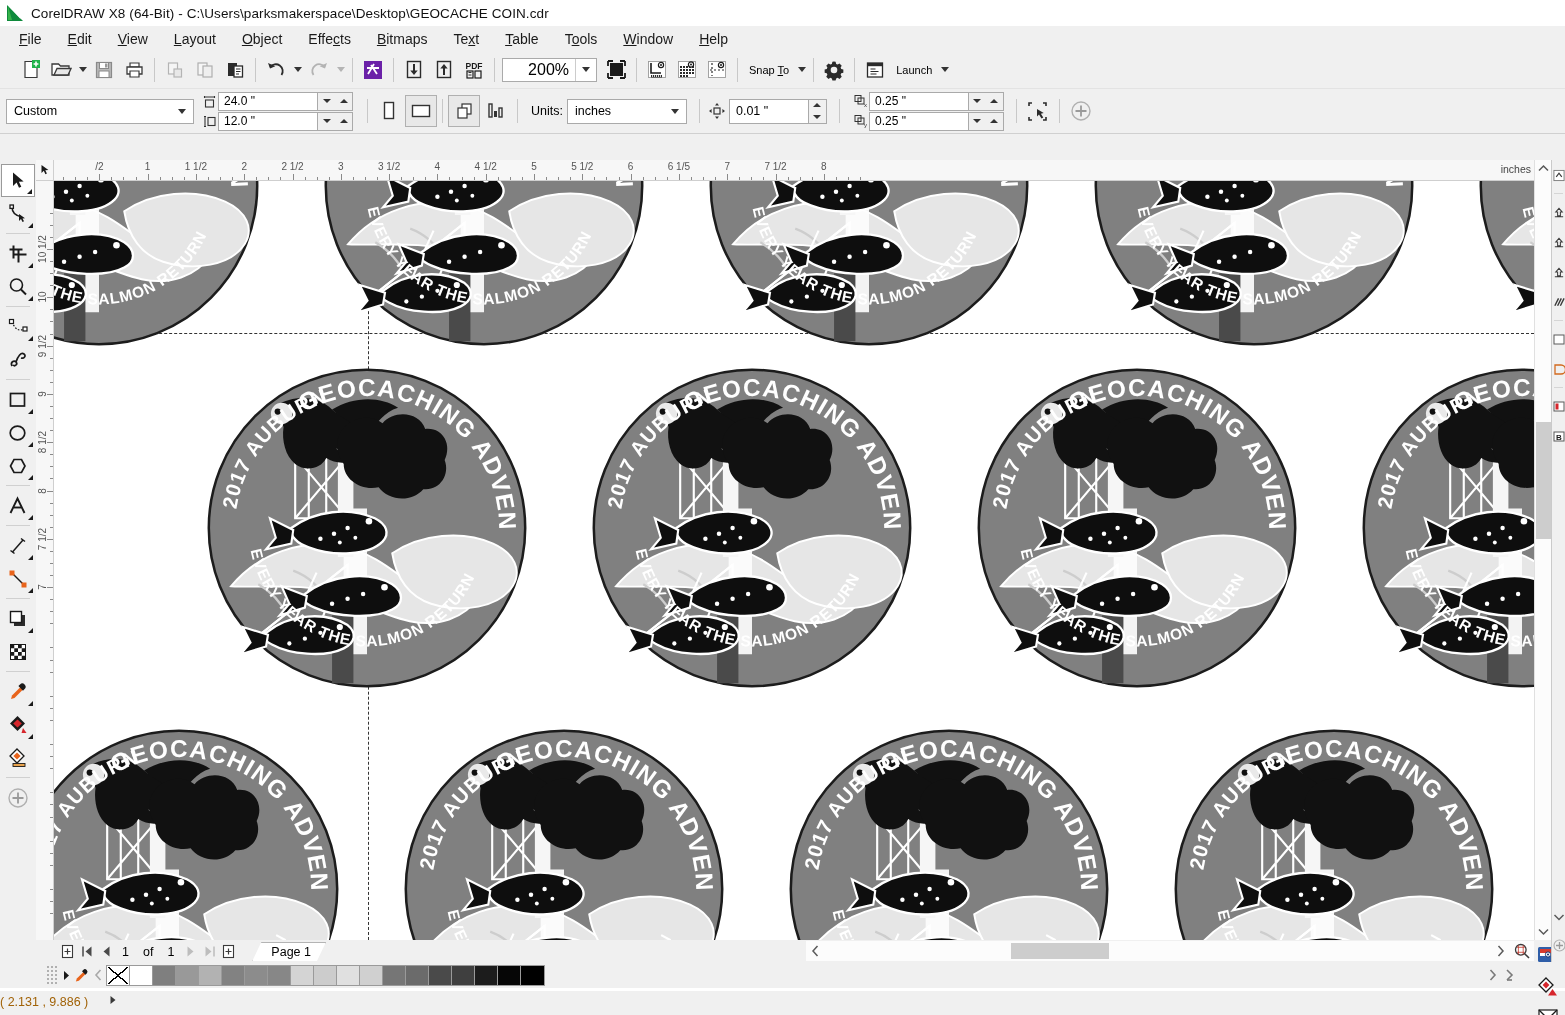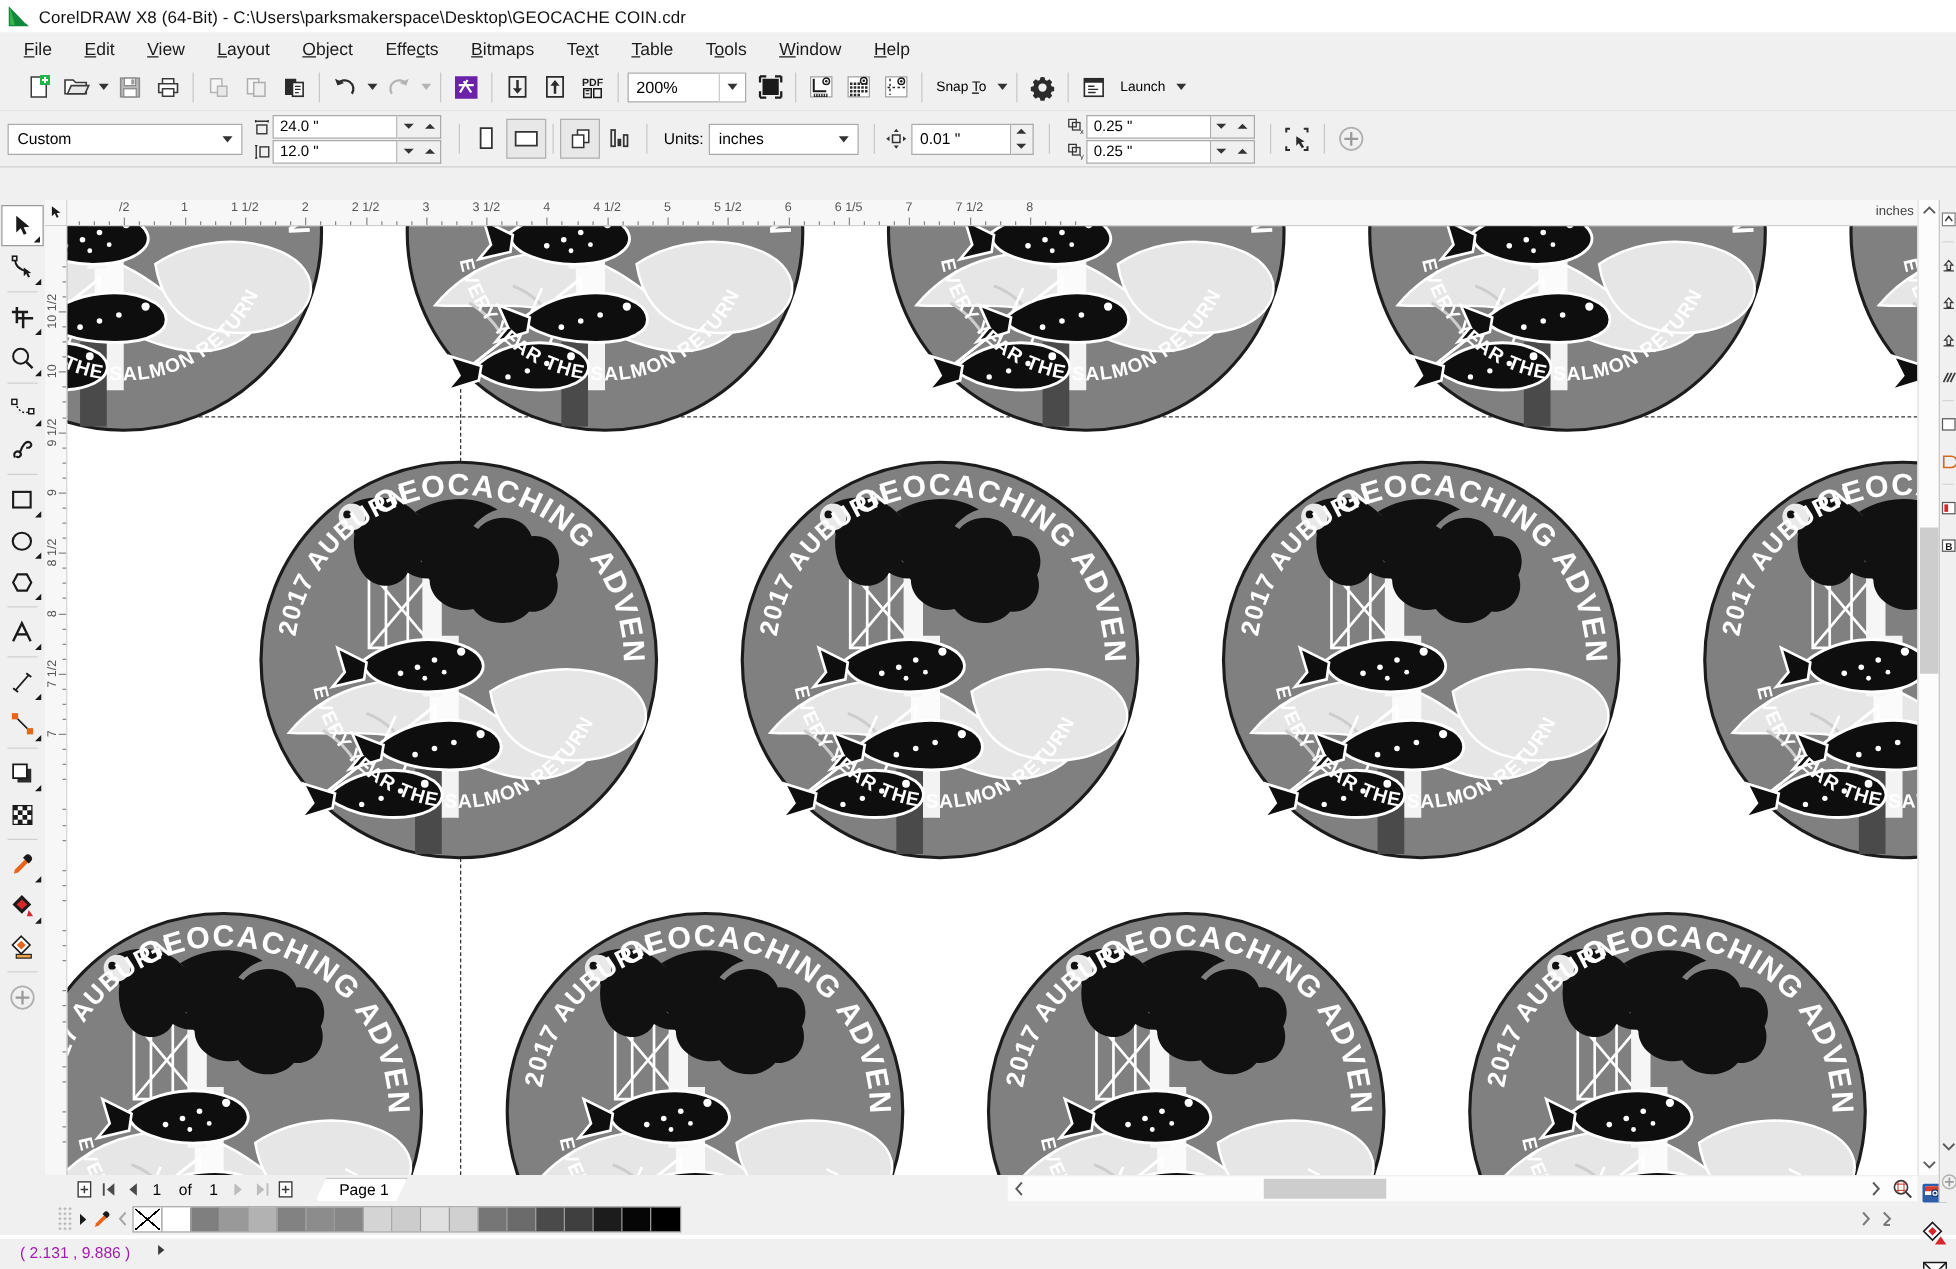"200%" .combo .val { font-size: 13px -> 16px; text-align: none -> right }
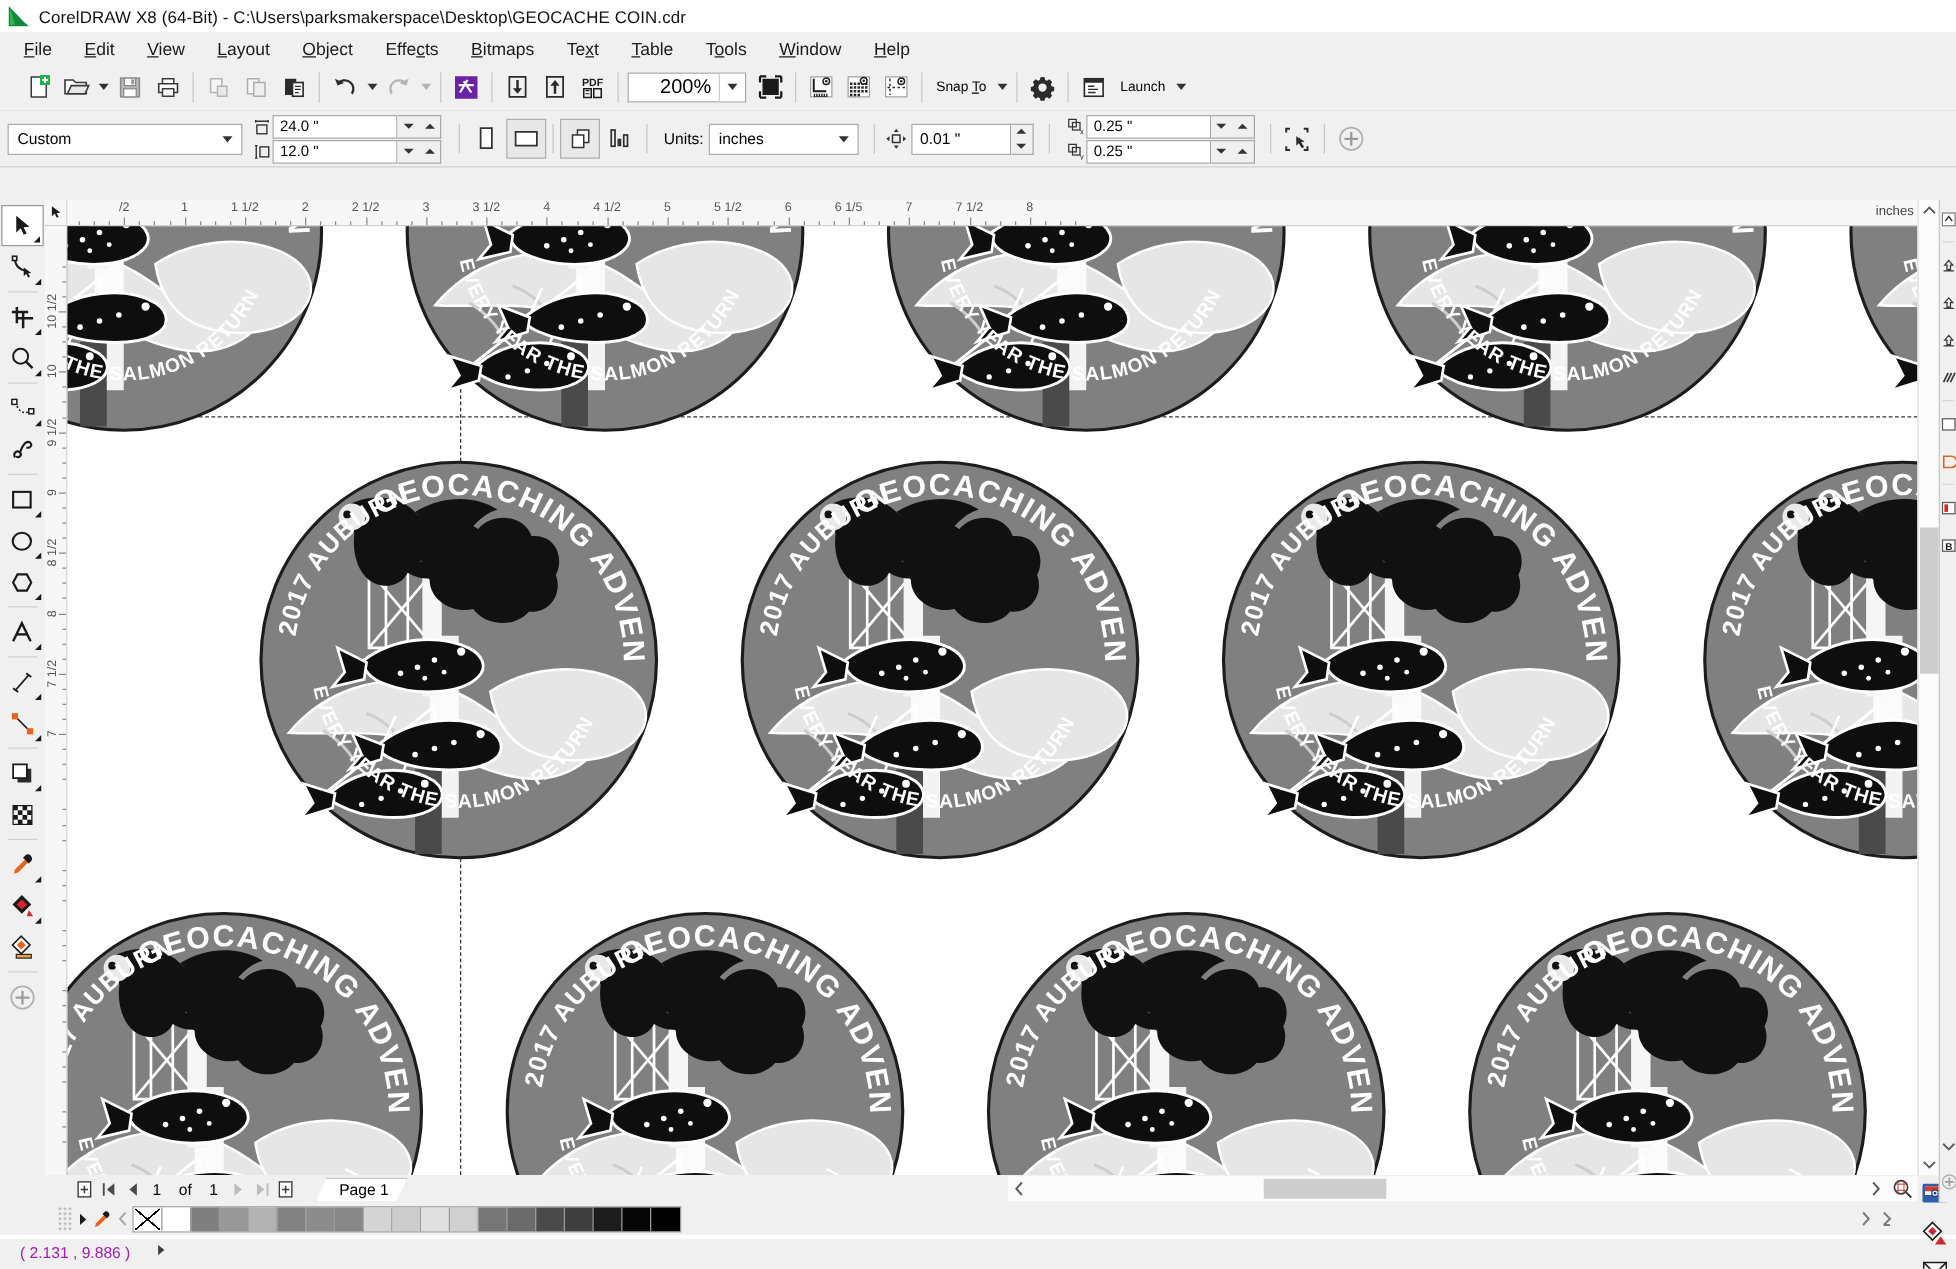"( 2.131 , 9.886 )" .coords { color: #a21caf -> #a16207; margin-left: 16px -> 0 }
